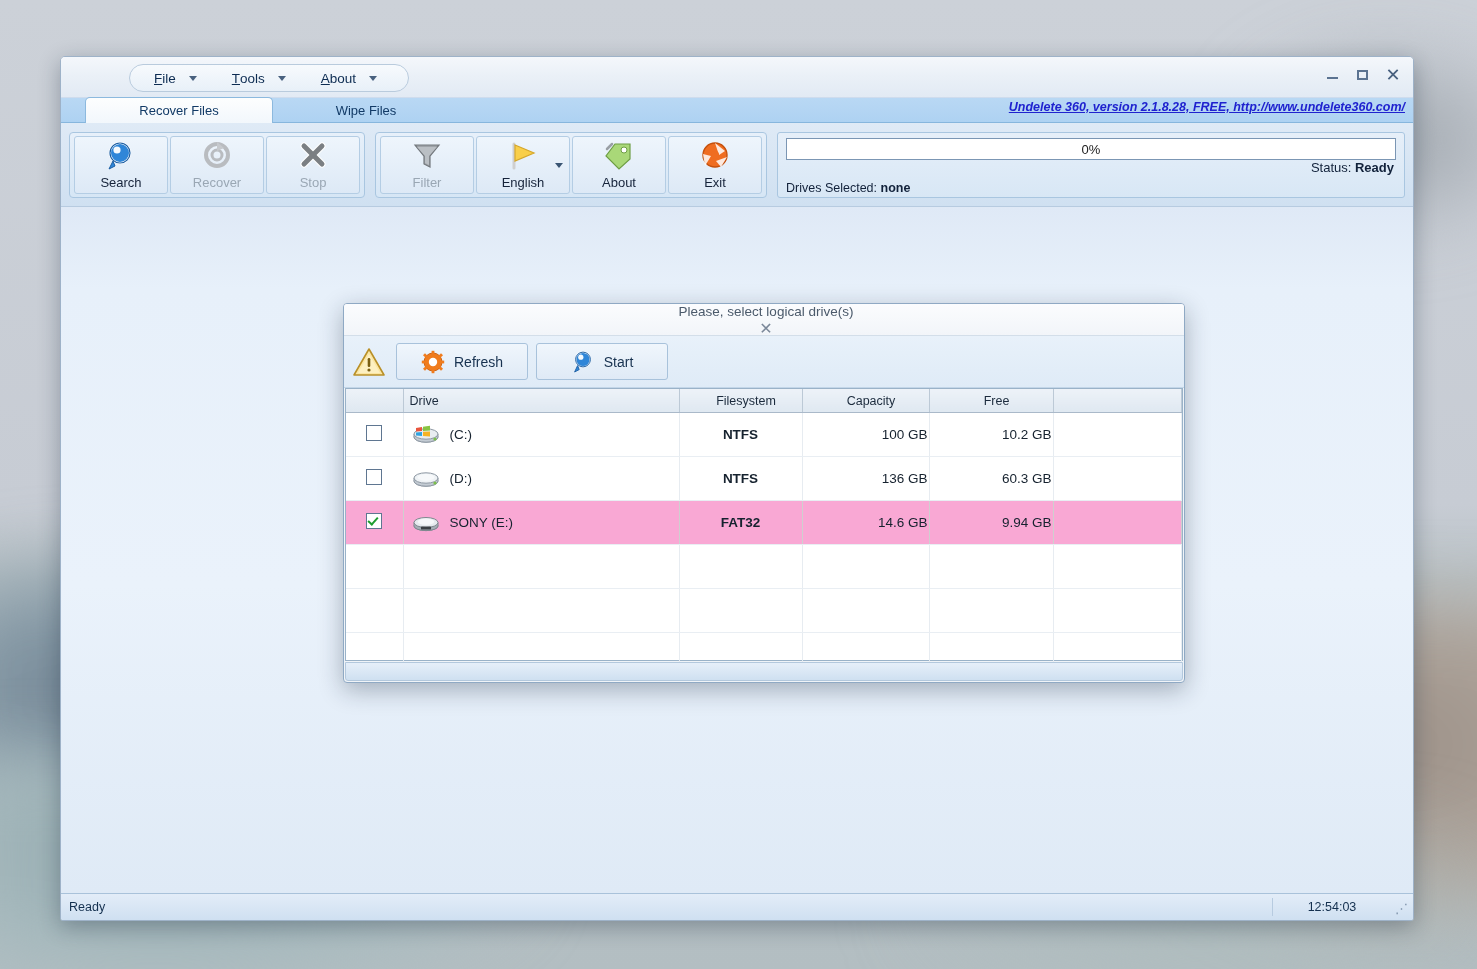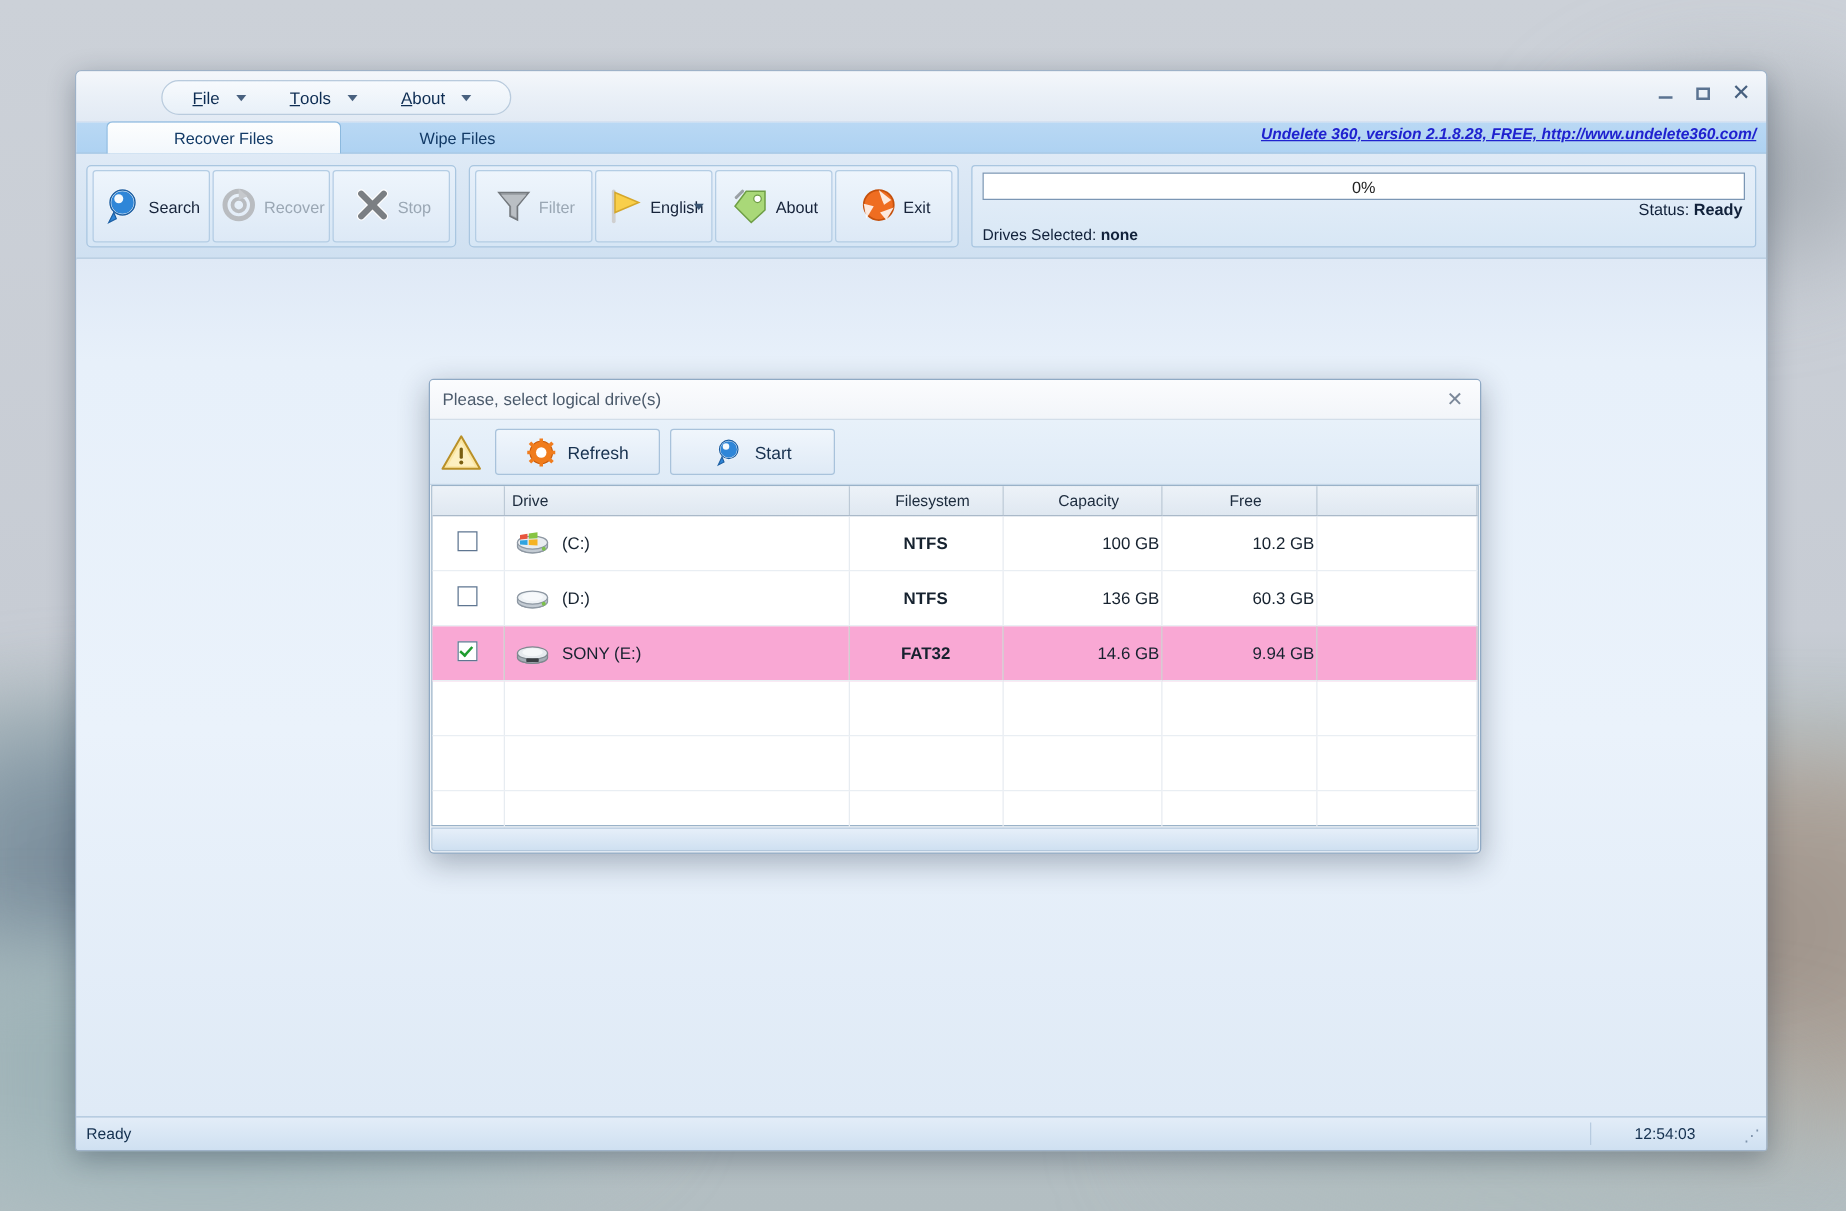"Search" .tb-btn { flex-direction: row -> column }
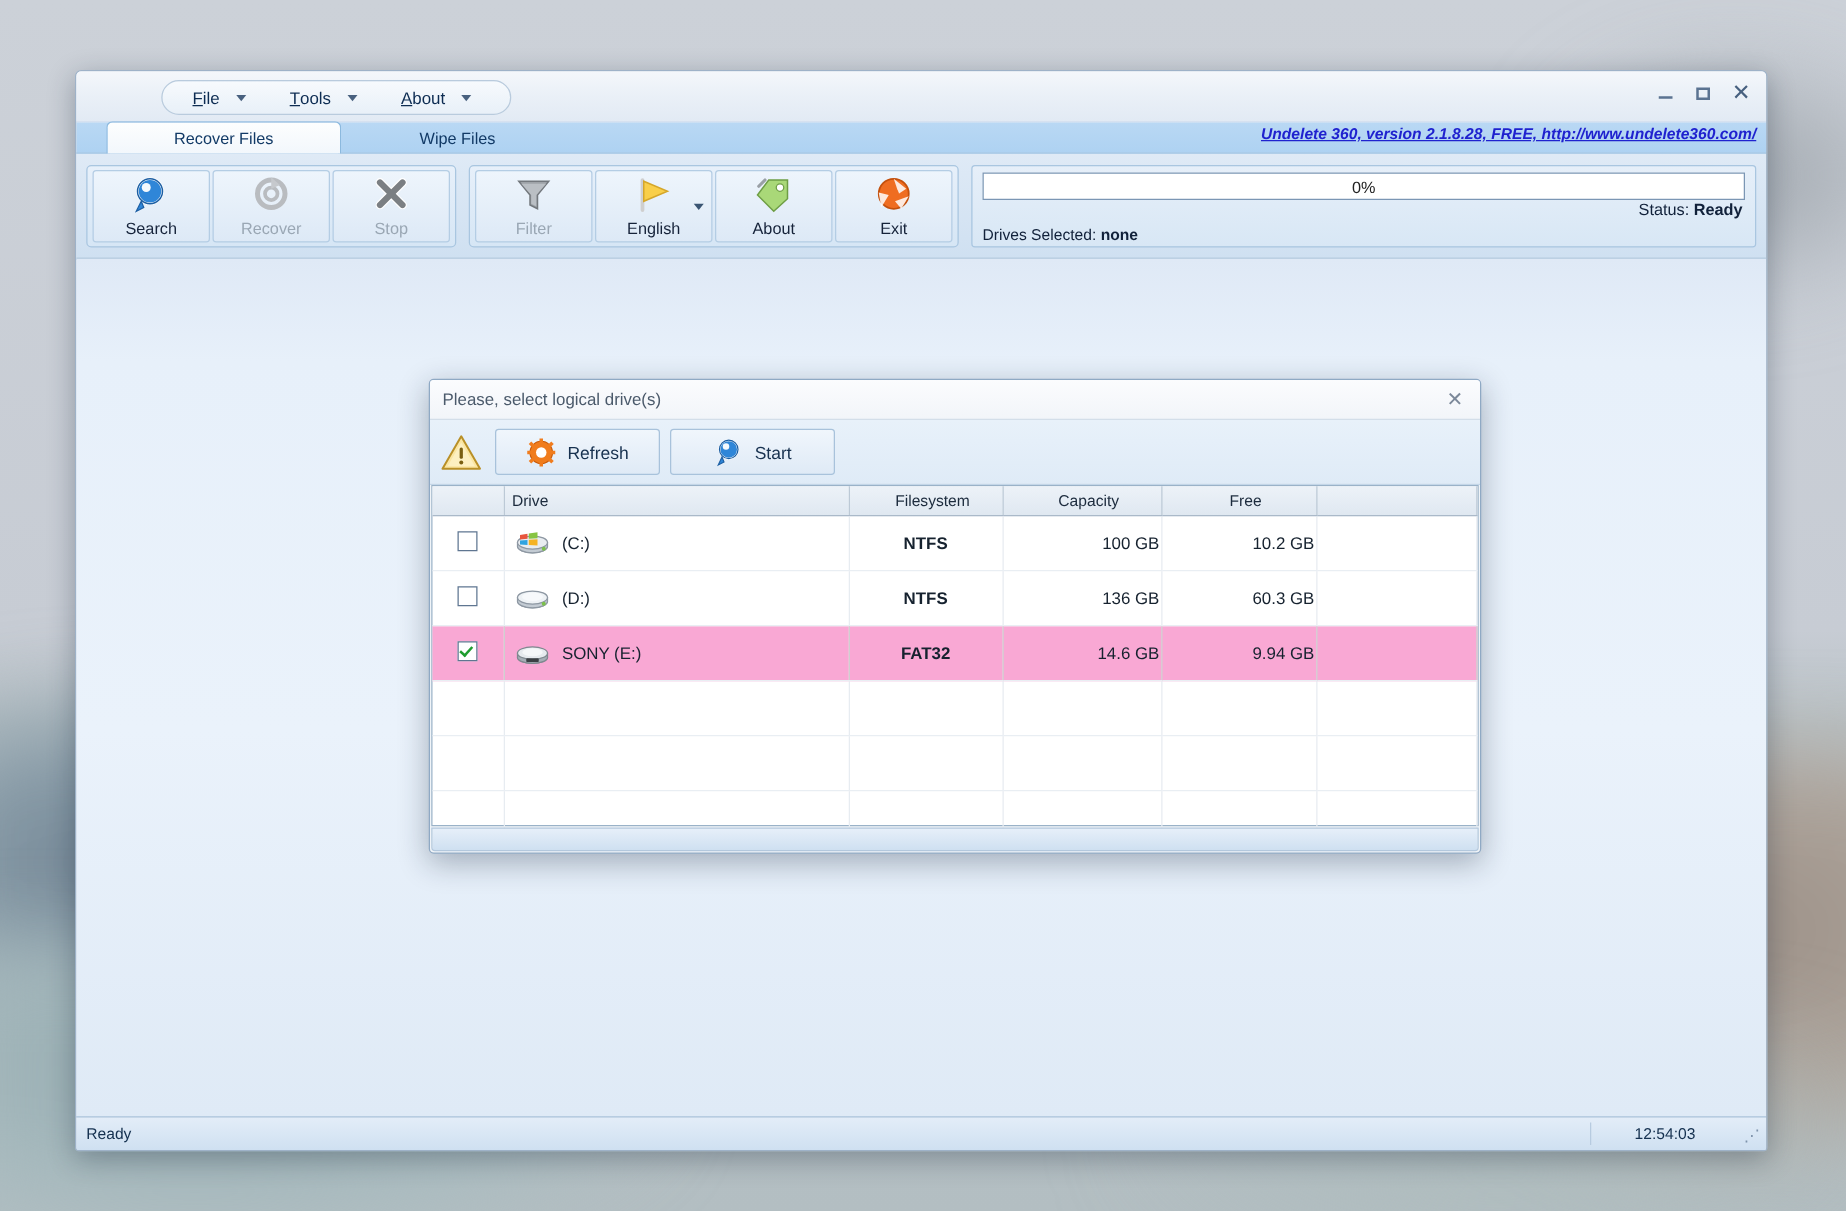"Please, select logical drive(s)" .dlg-title { flex-direction: none -> column }
